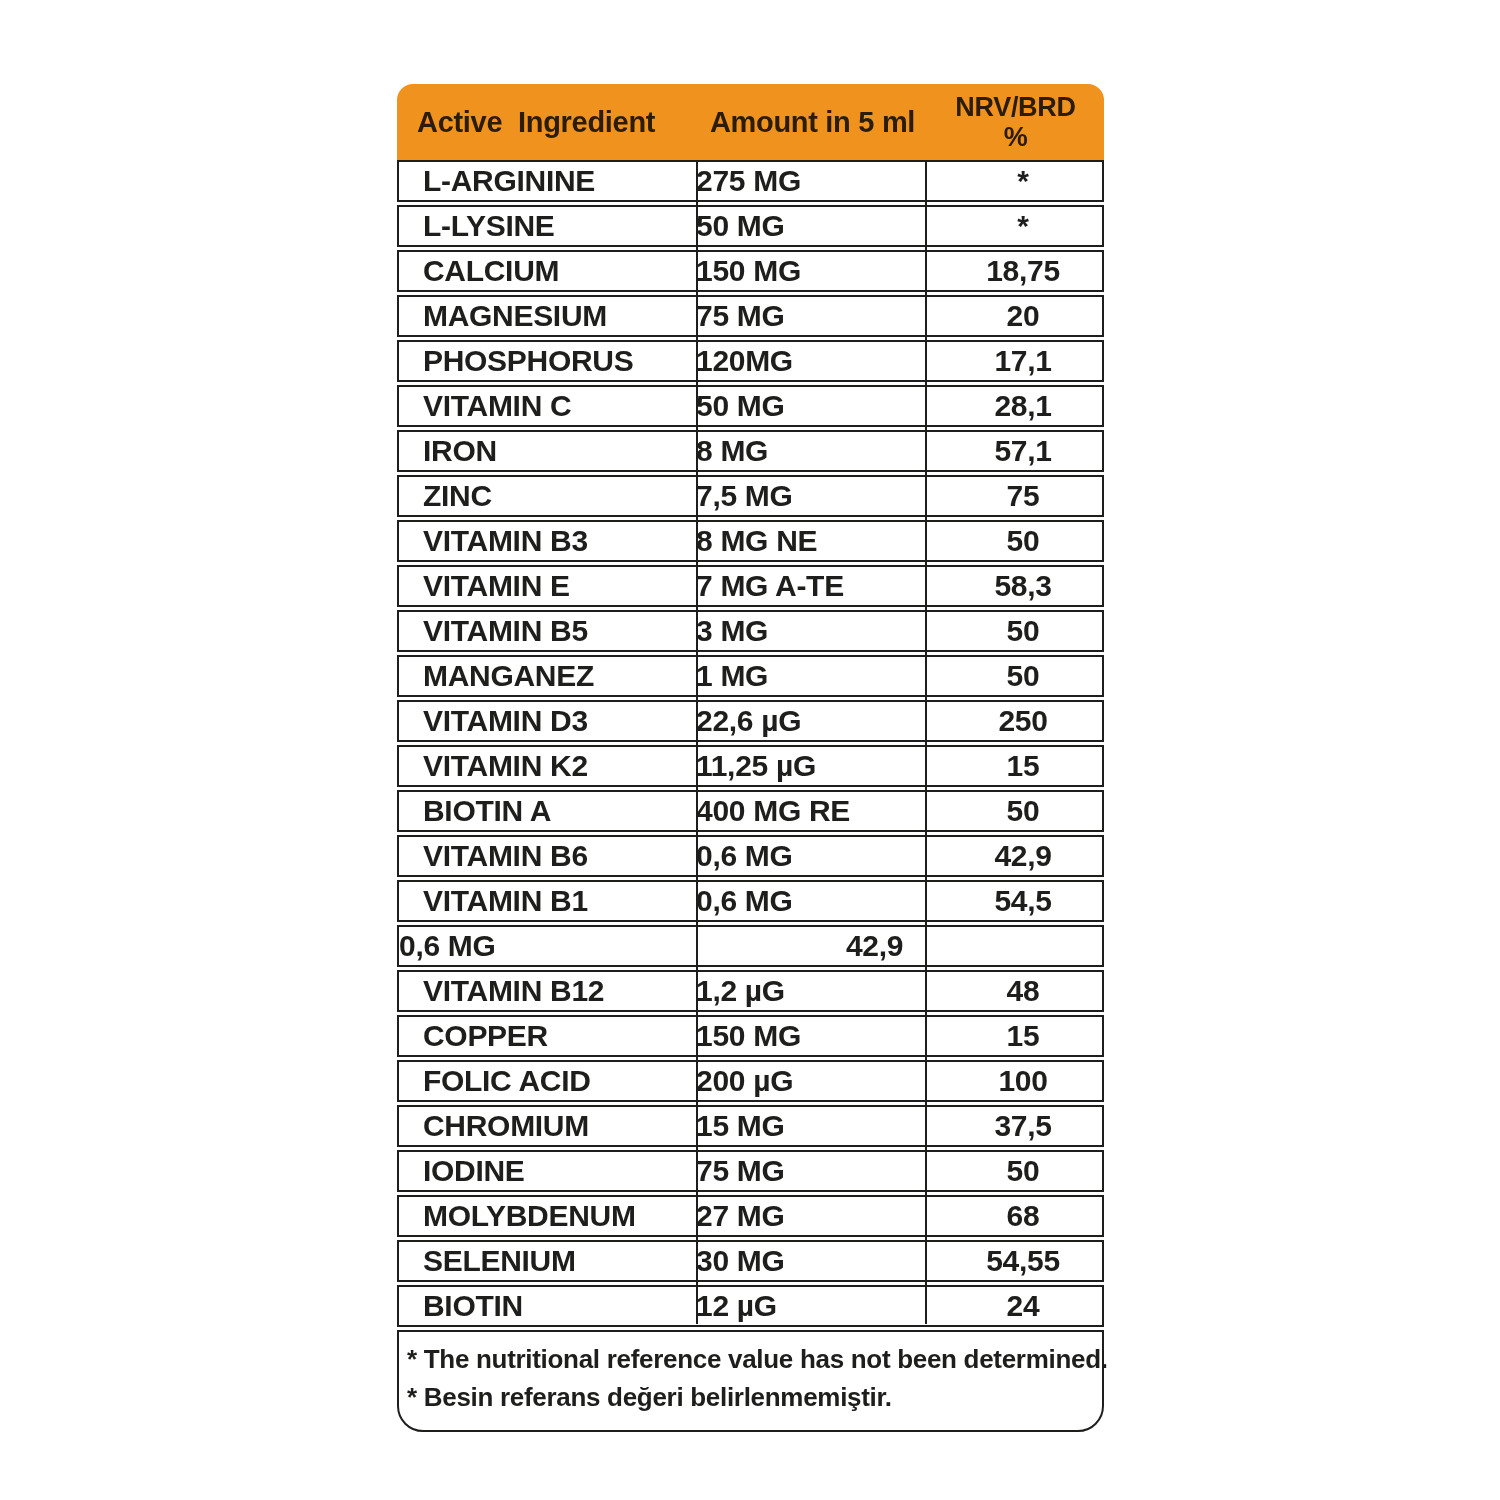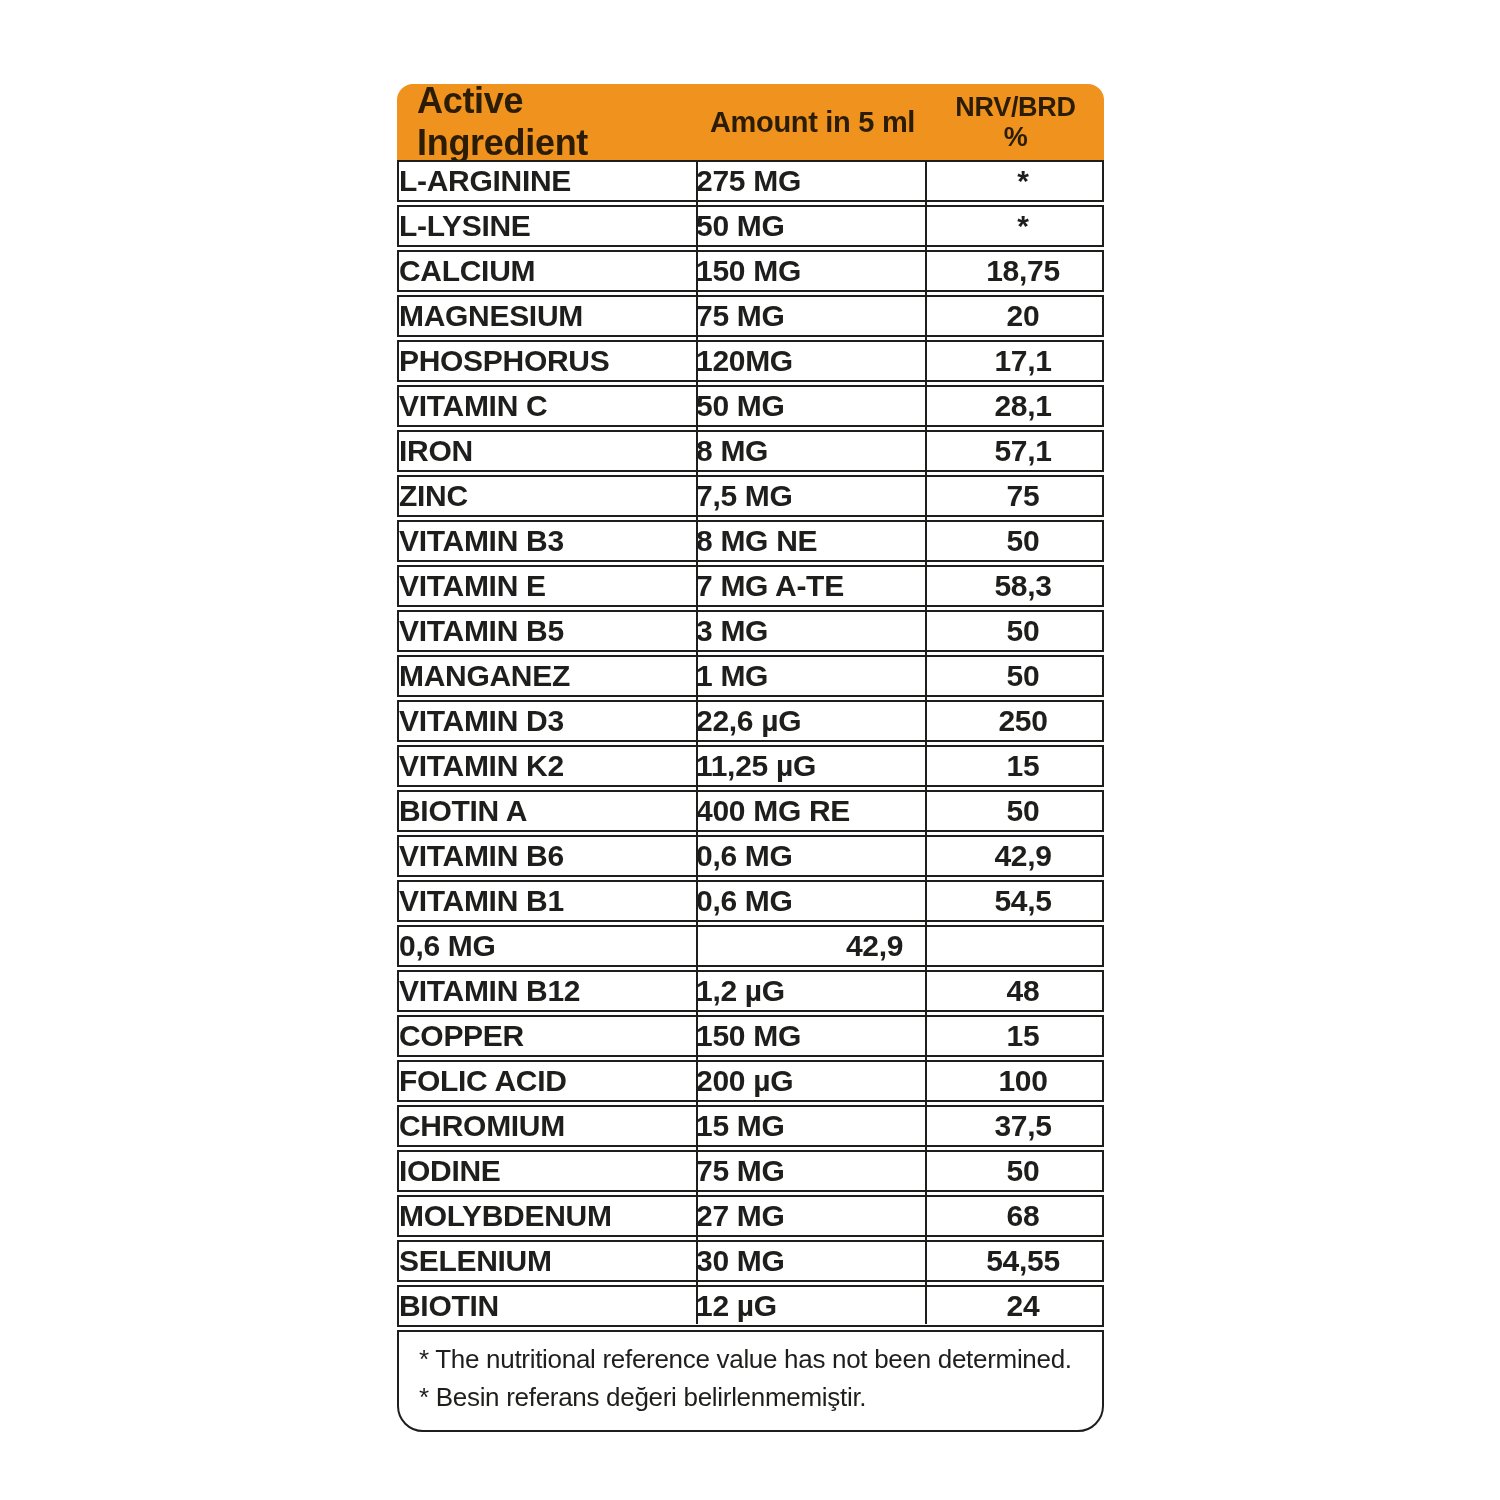"Active Ingredient" .th.col-name { font-size: 36px -> 29px }
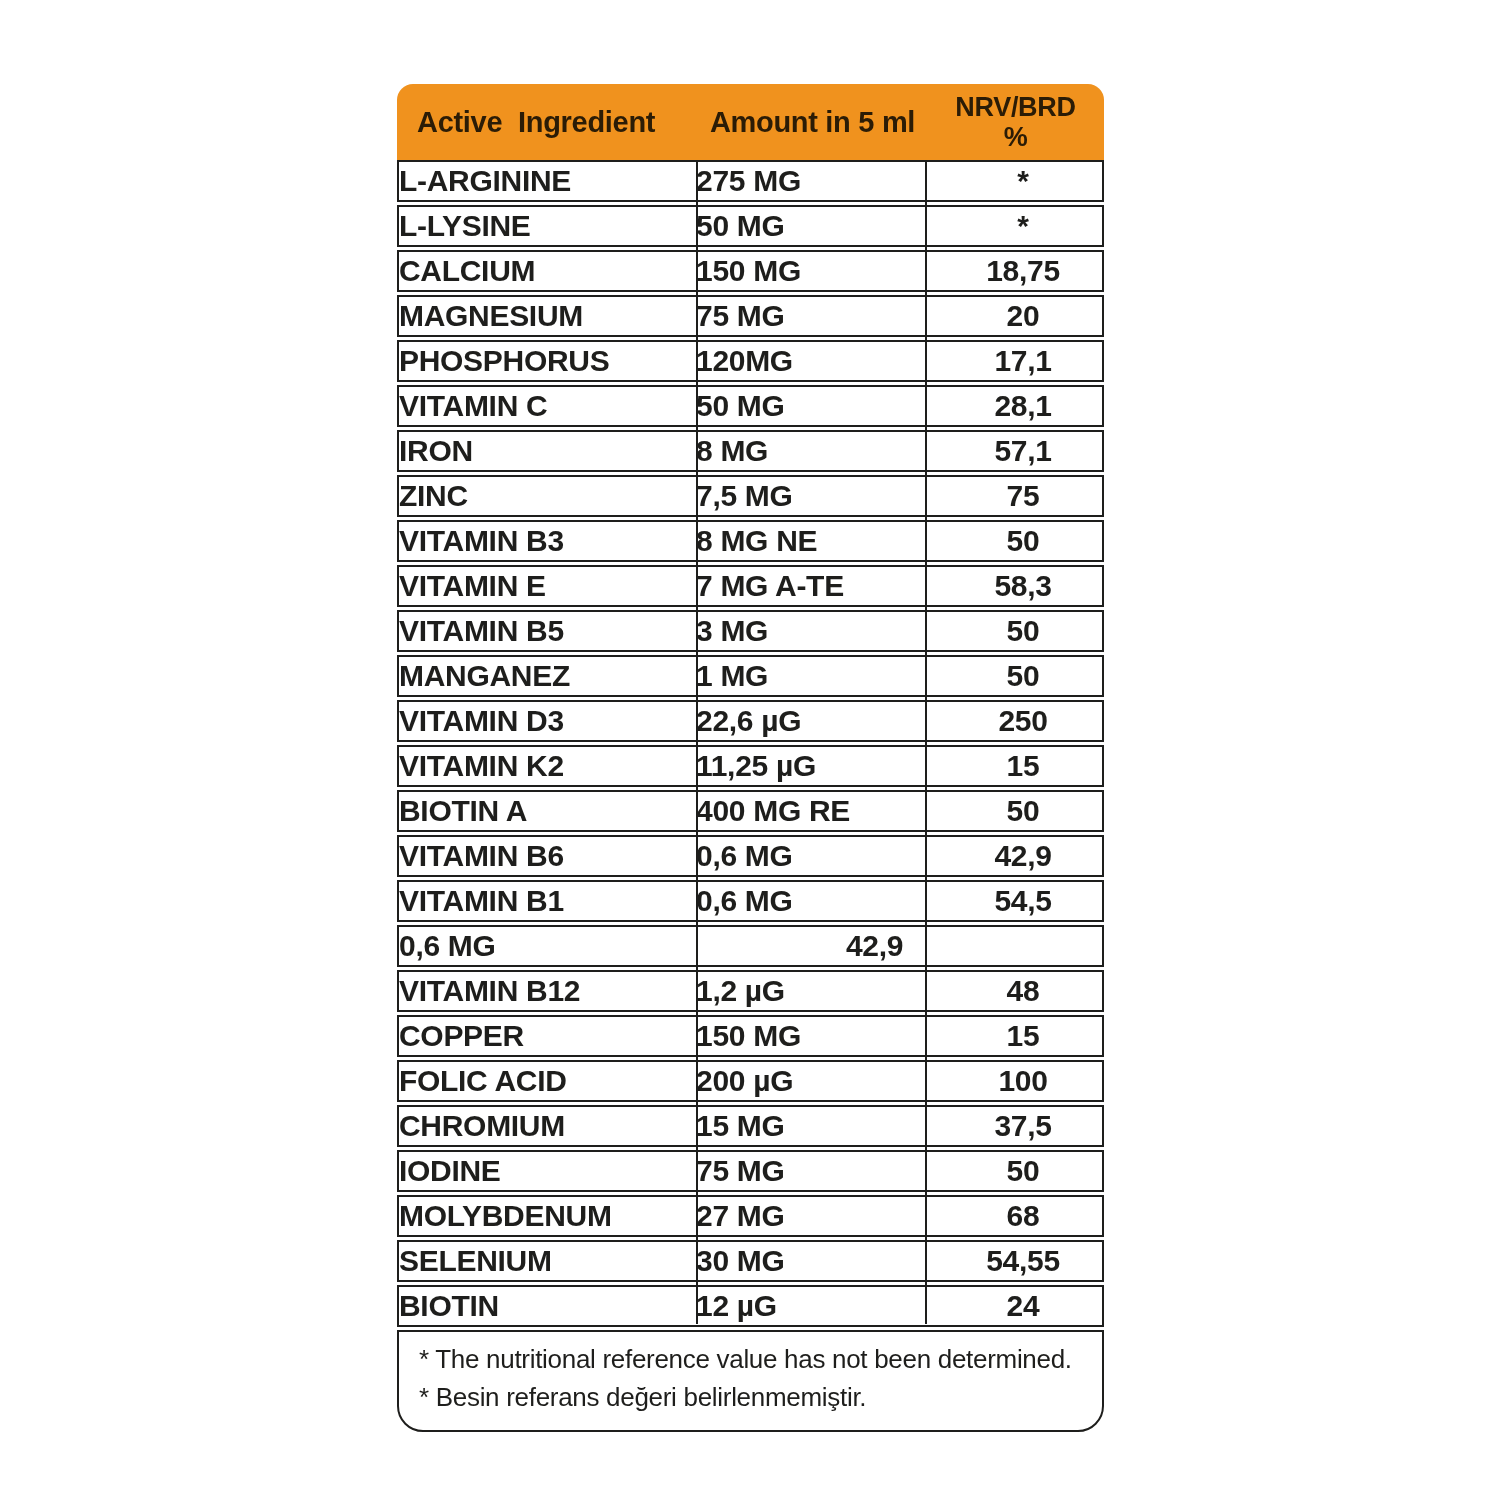"L-ARGININE" .cell.c-name { padding-left: 0 -> 24px }
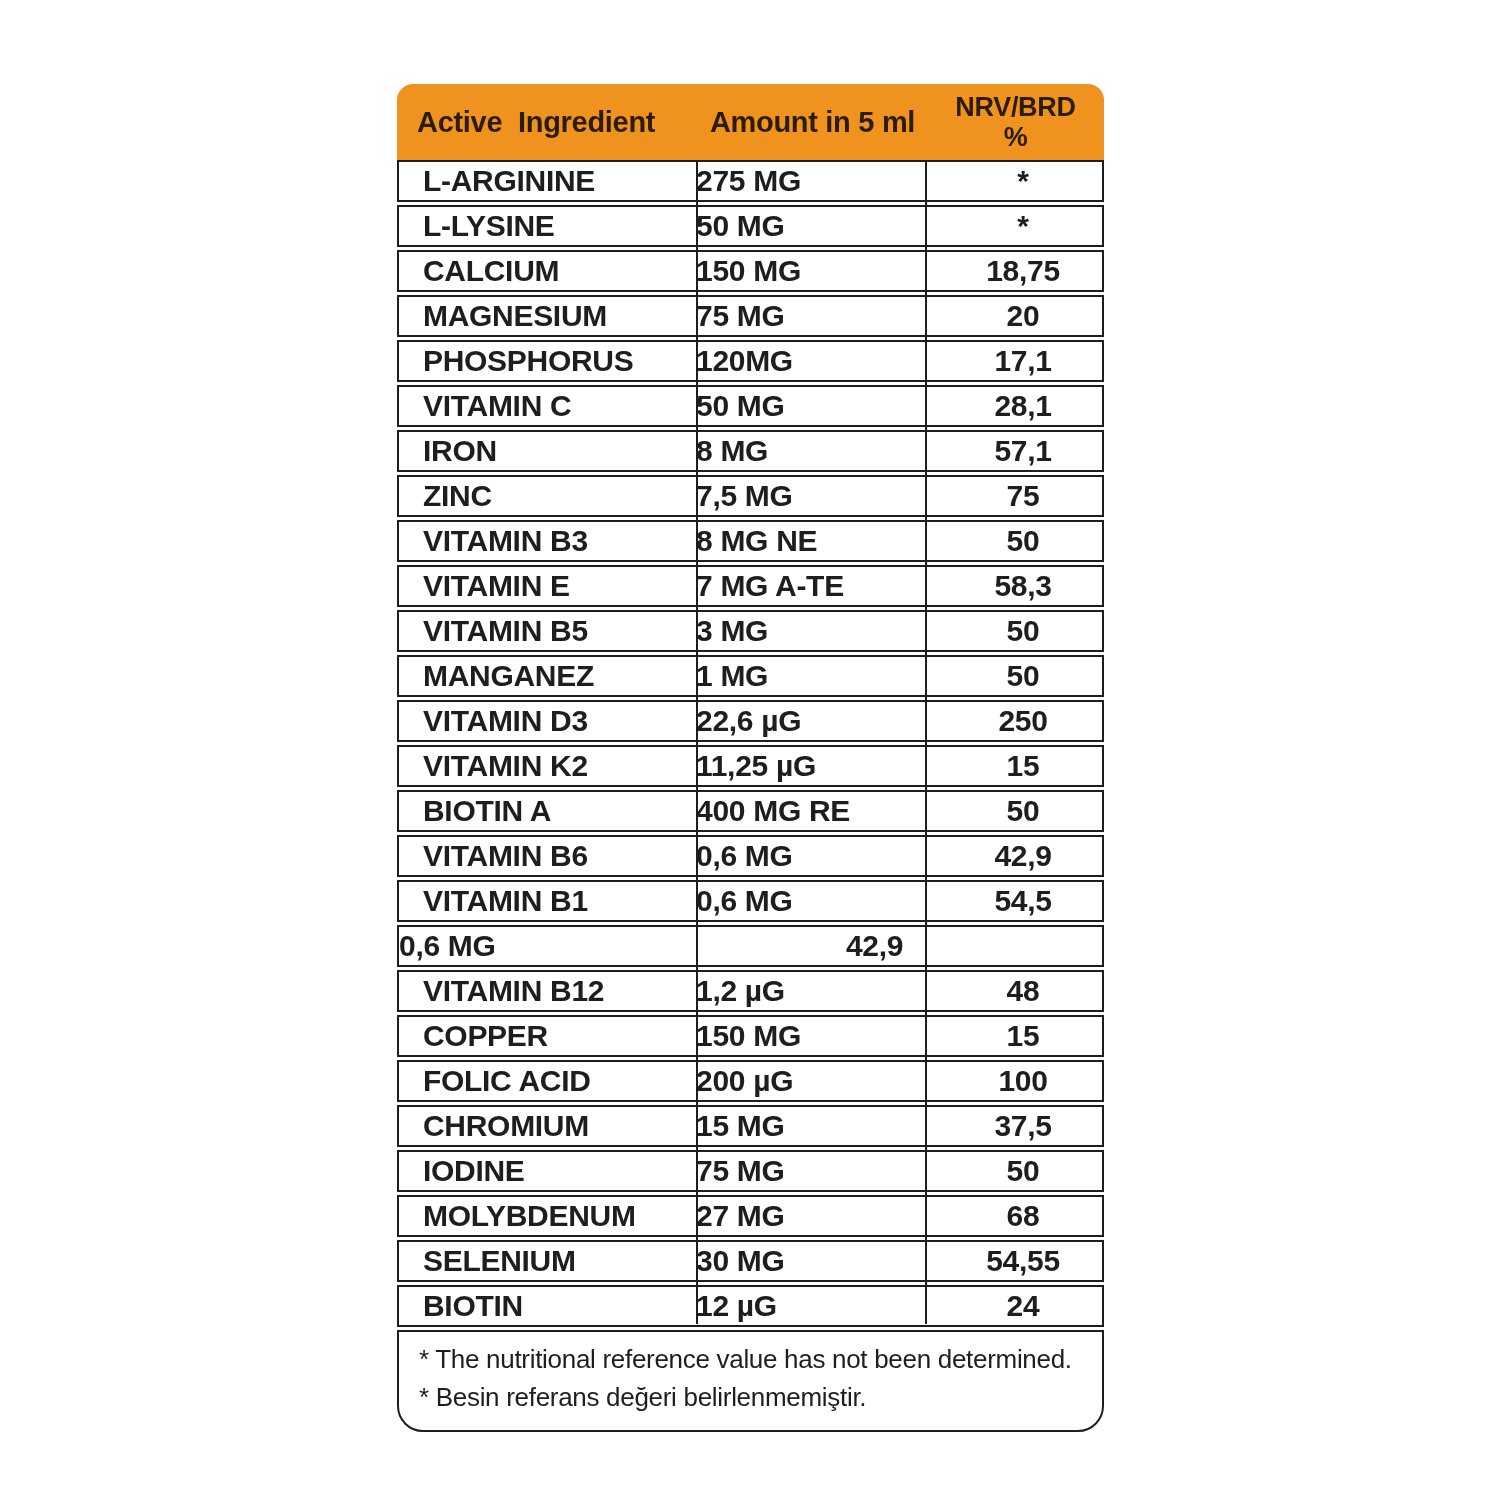"* The nutritional reference value" .tfoot { font-weight: normal -> bold; padding: 8px 14px 14px 20px -> 8px 14px 14px 8px }
